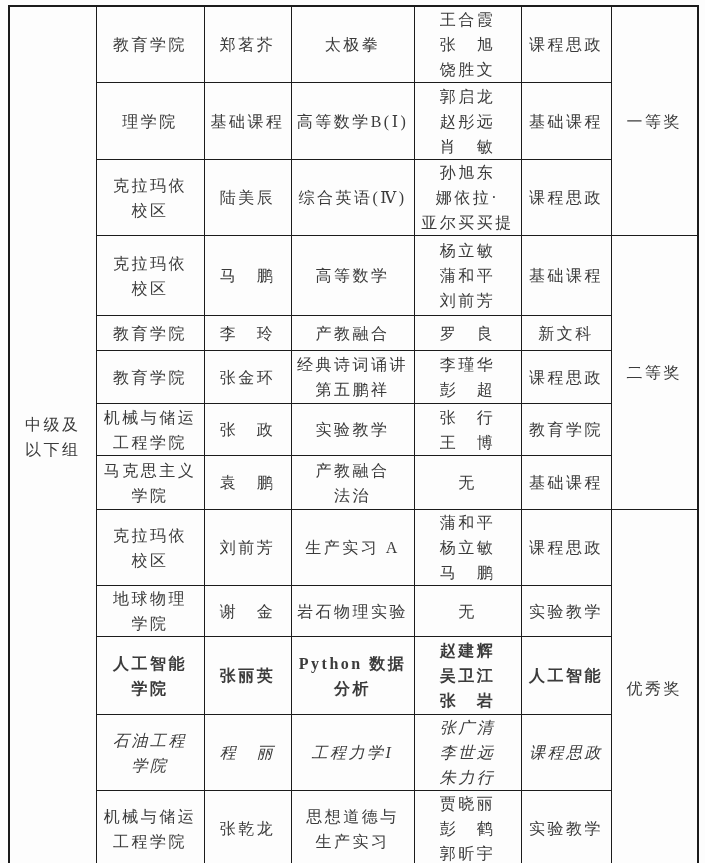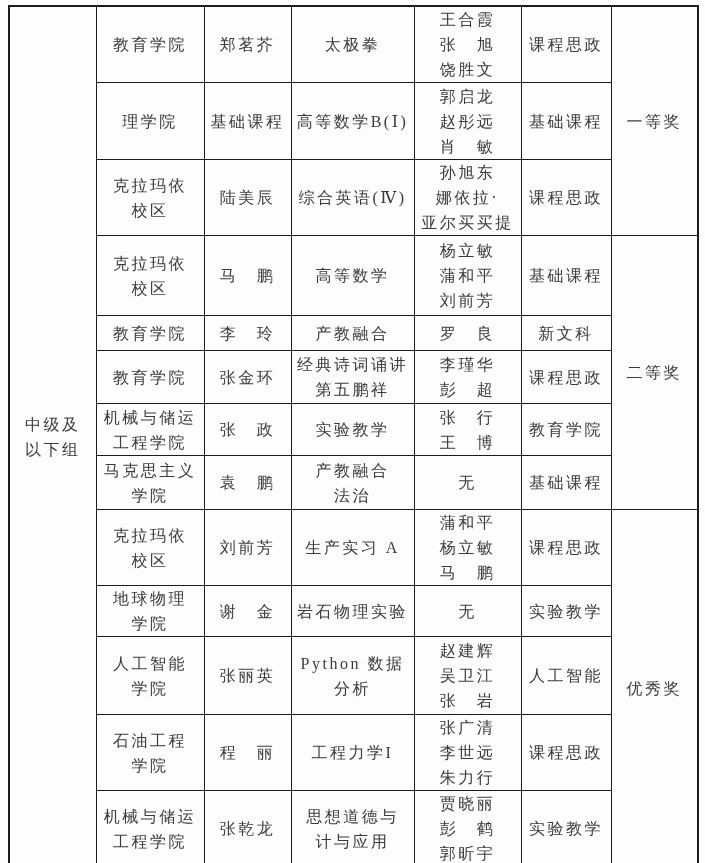"人工智能" tr { font-weight: none -> bold }
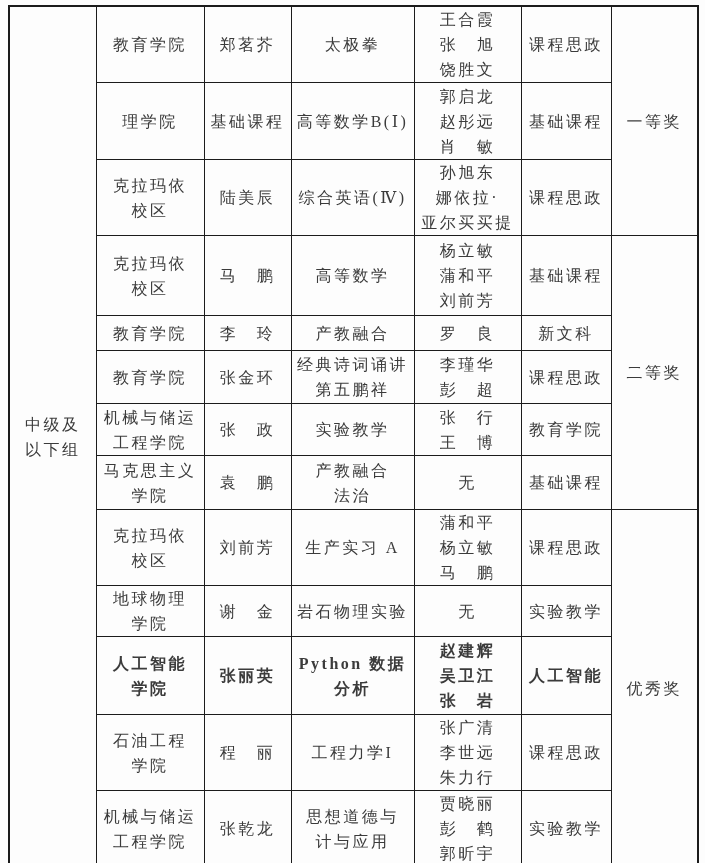"石油工程" tr { font-style: none -> italic }
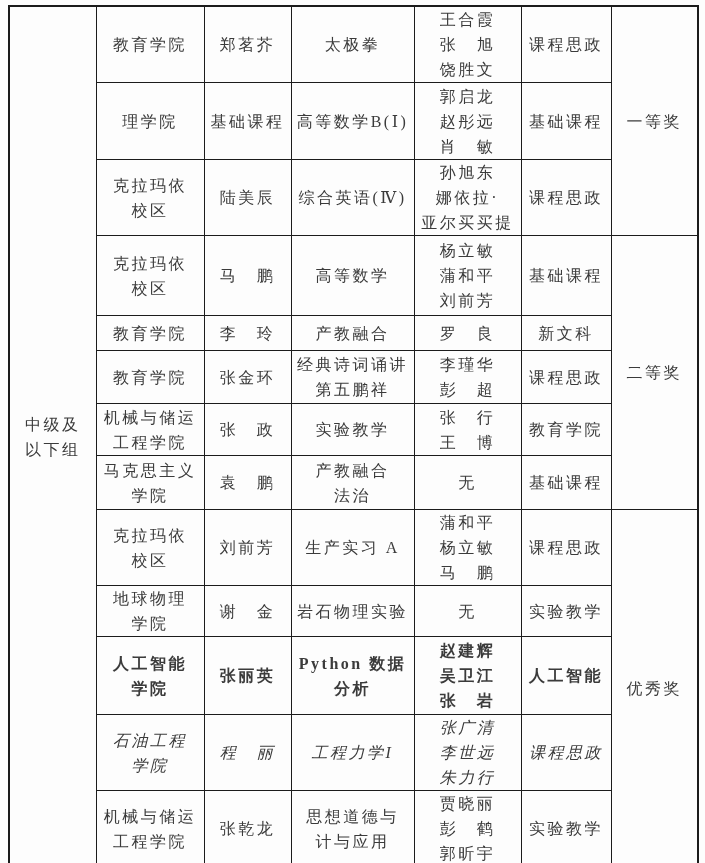"计与应用" div.line { text: 计与应用 -> 生产实习 }
